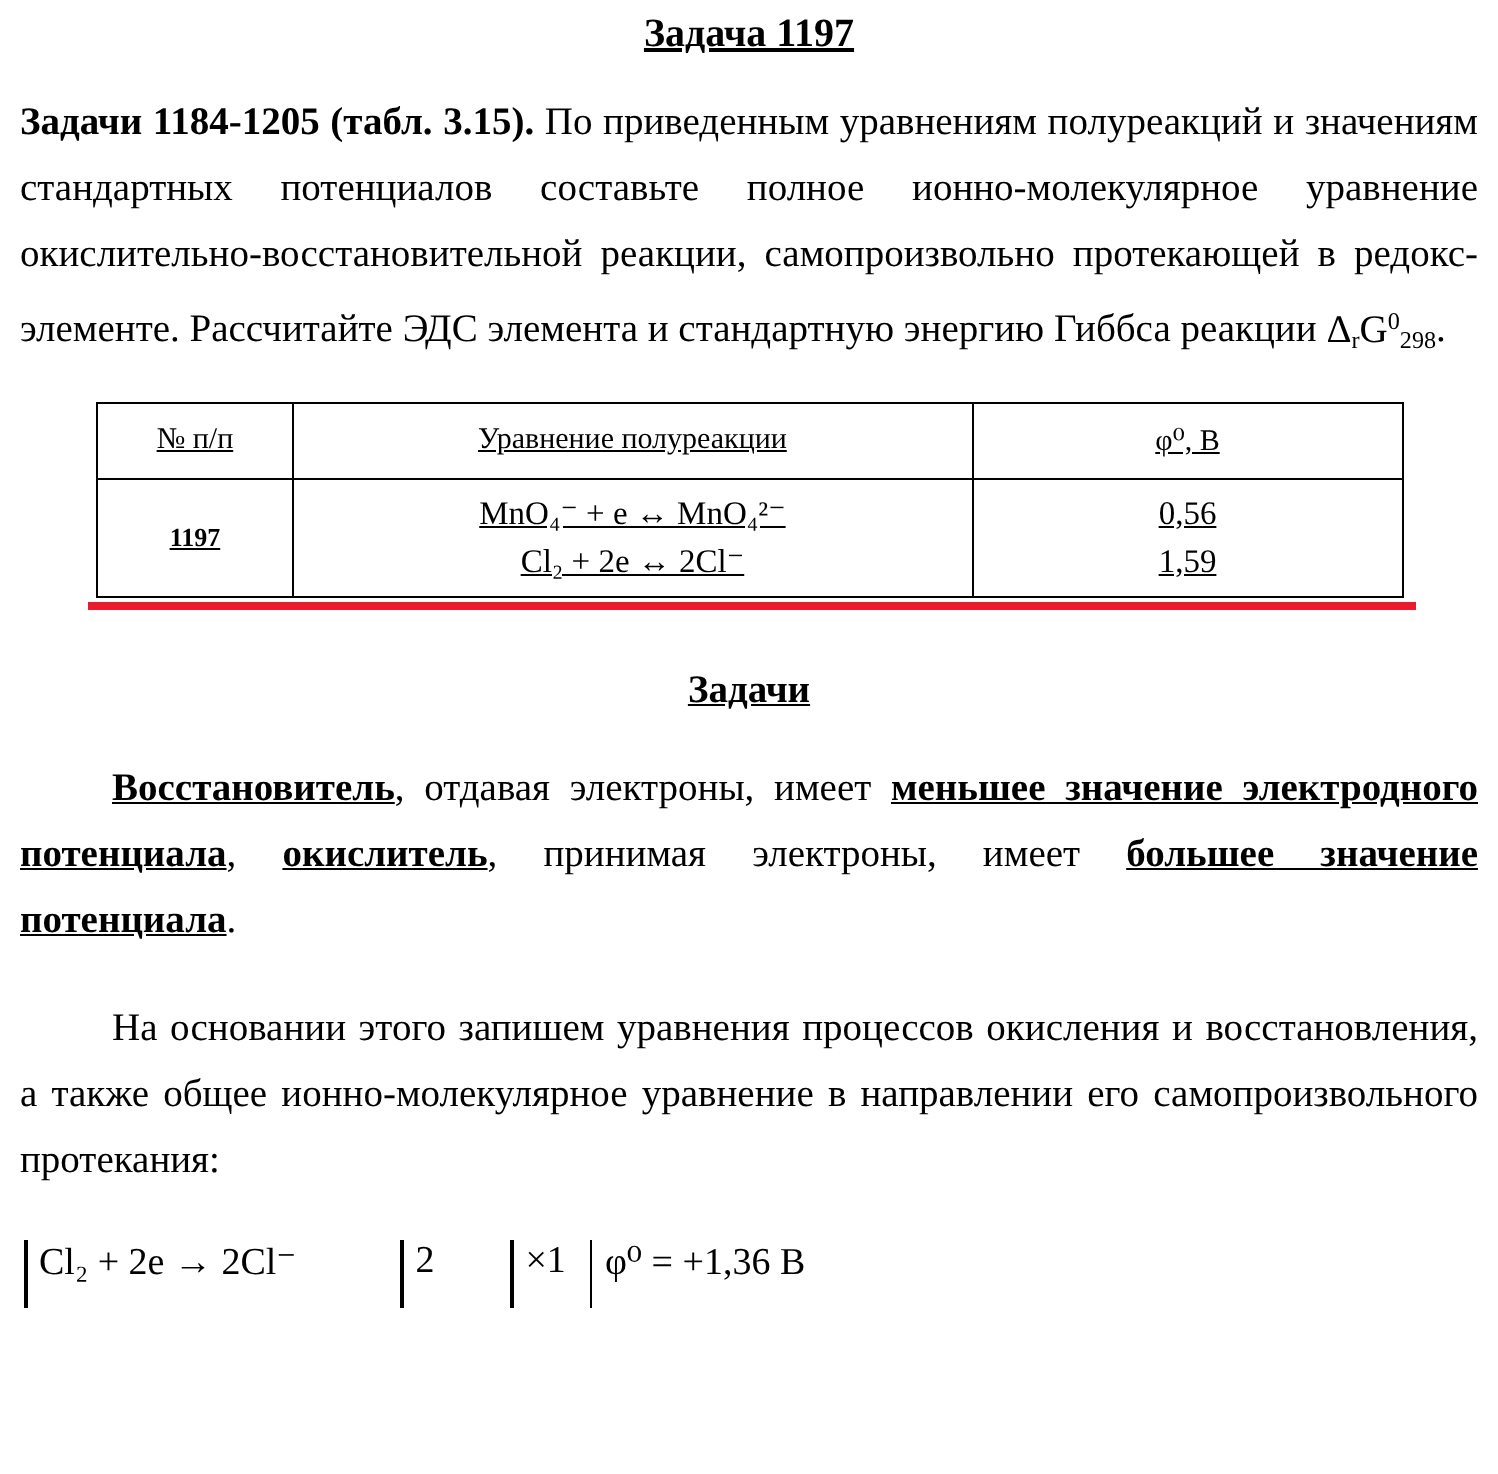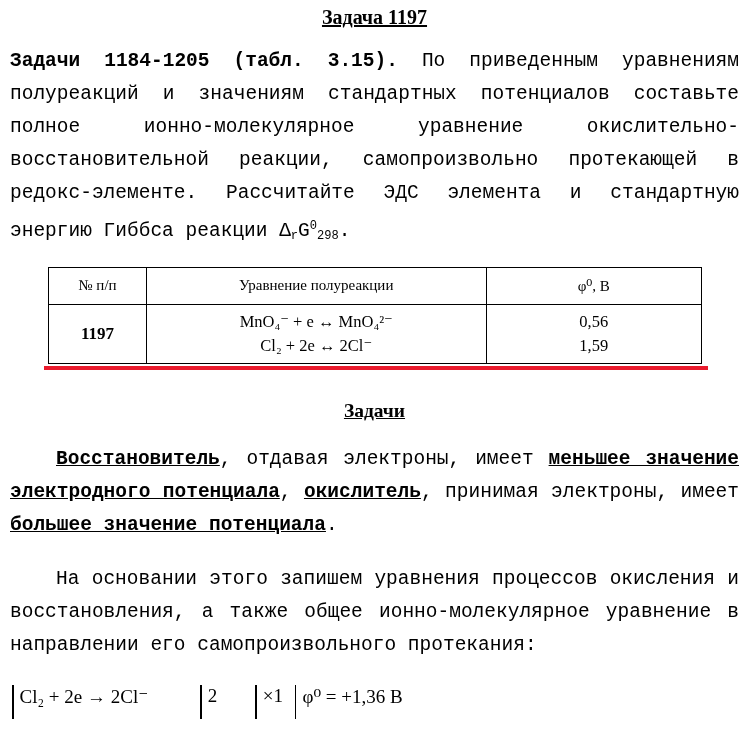"Задачи 1184-1205 (табл. 3.15). По" .para { font-family: Liberation Mono, monospace -> none }
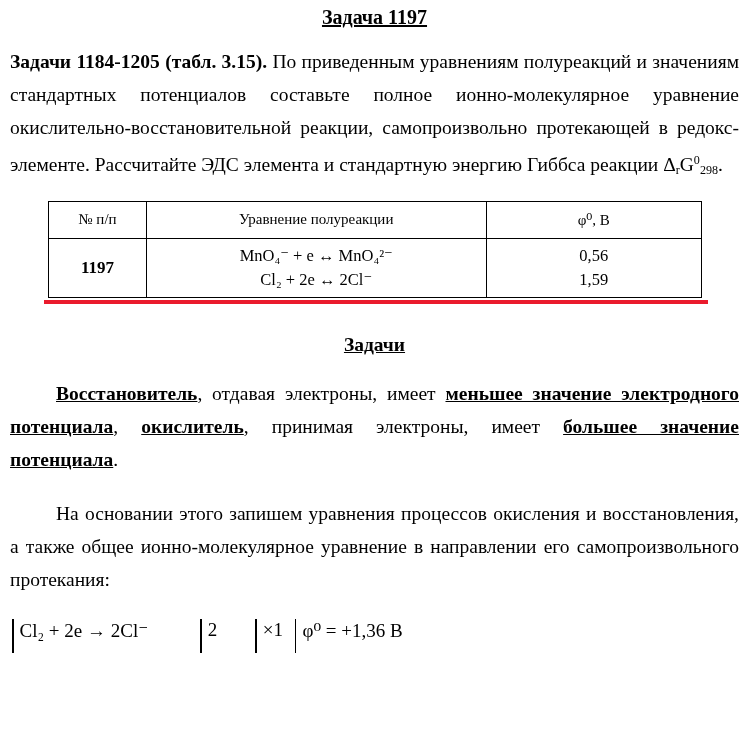"№ п/п" table.halfrx th, table.halfrx td { text-decoration: none -> underline }
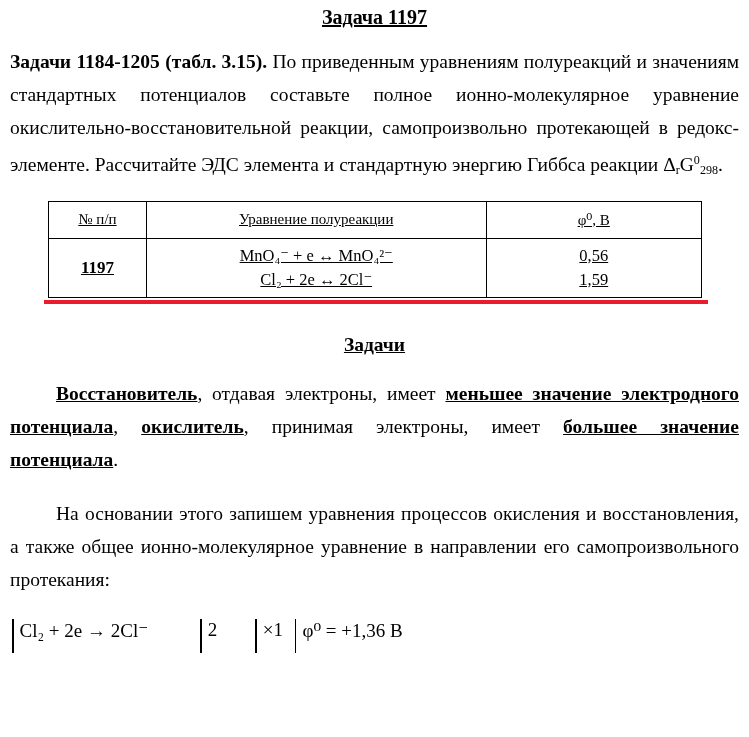"1197" td.cell-num { font-size: 17px -> 13px }
